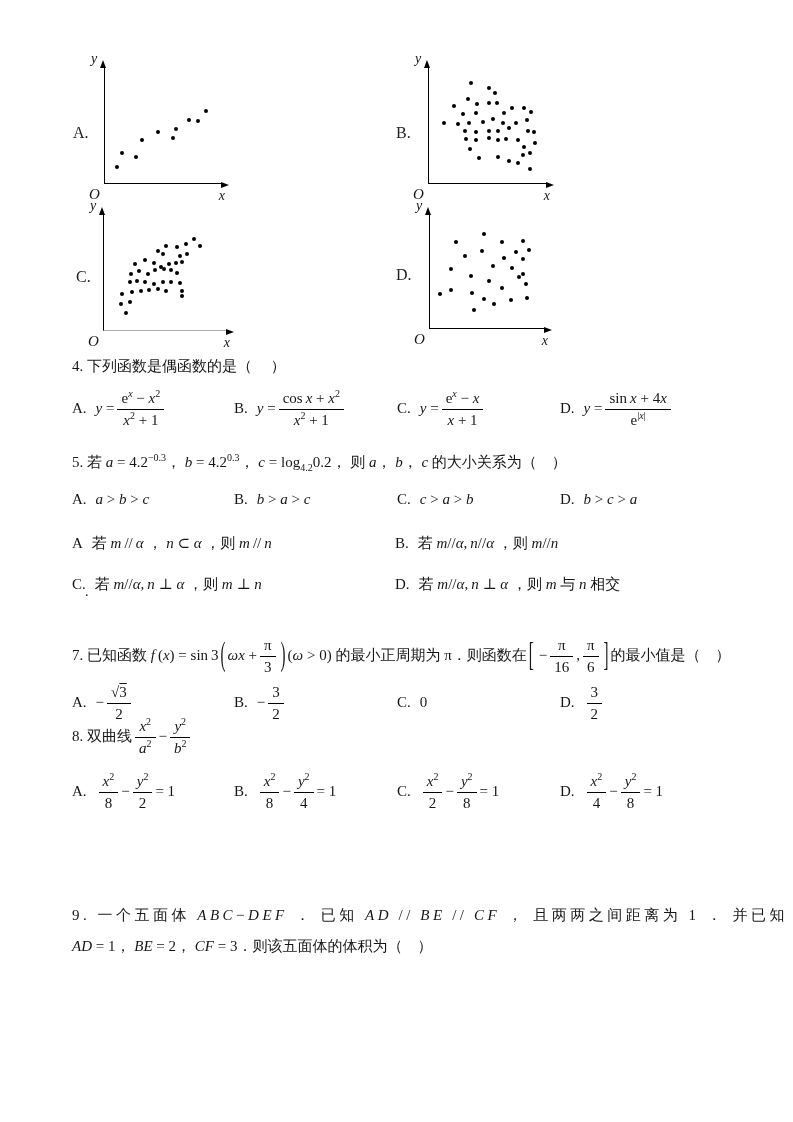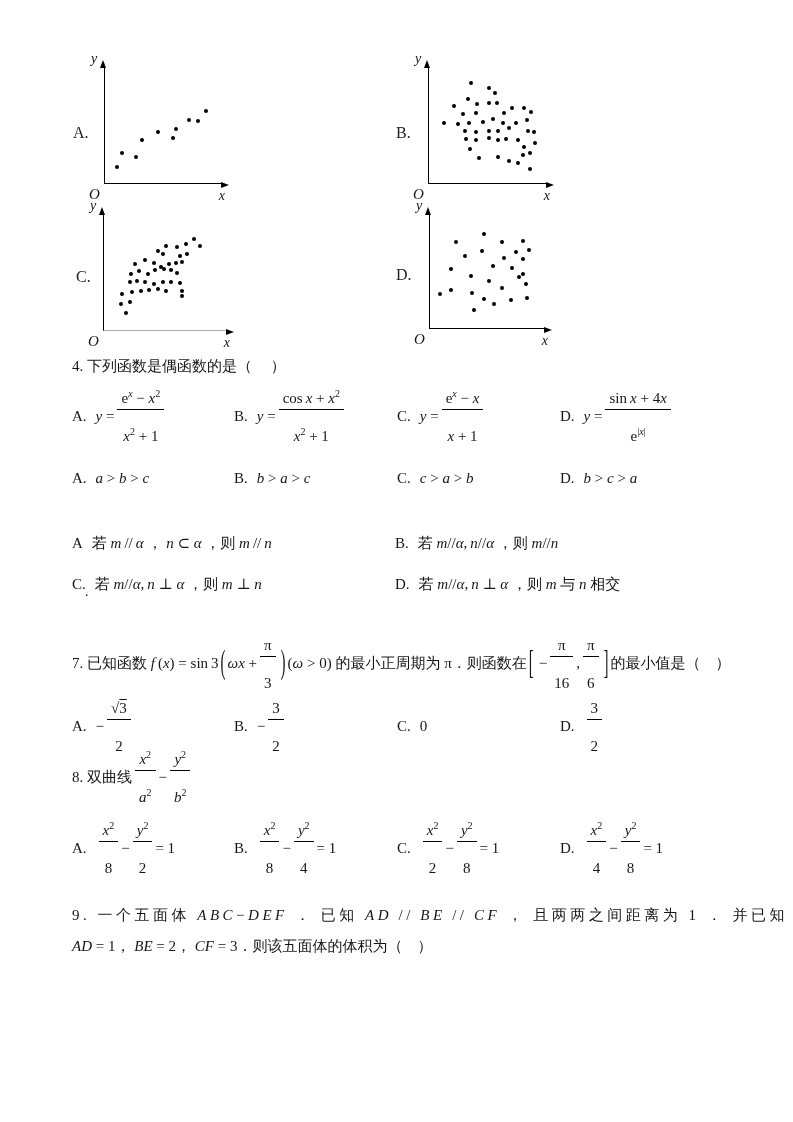"x2 + 1" .frac .den { margin-top: 16px -> none }
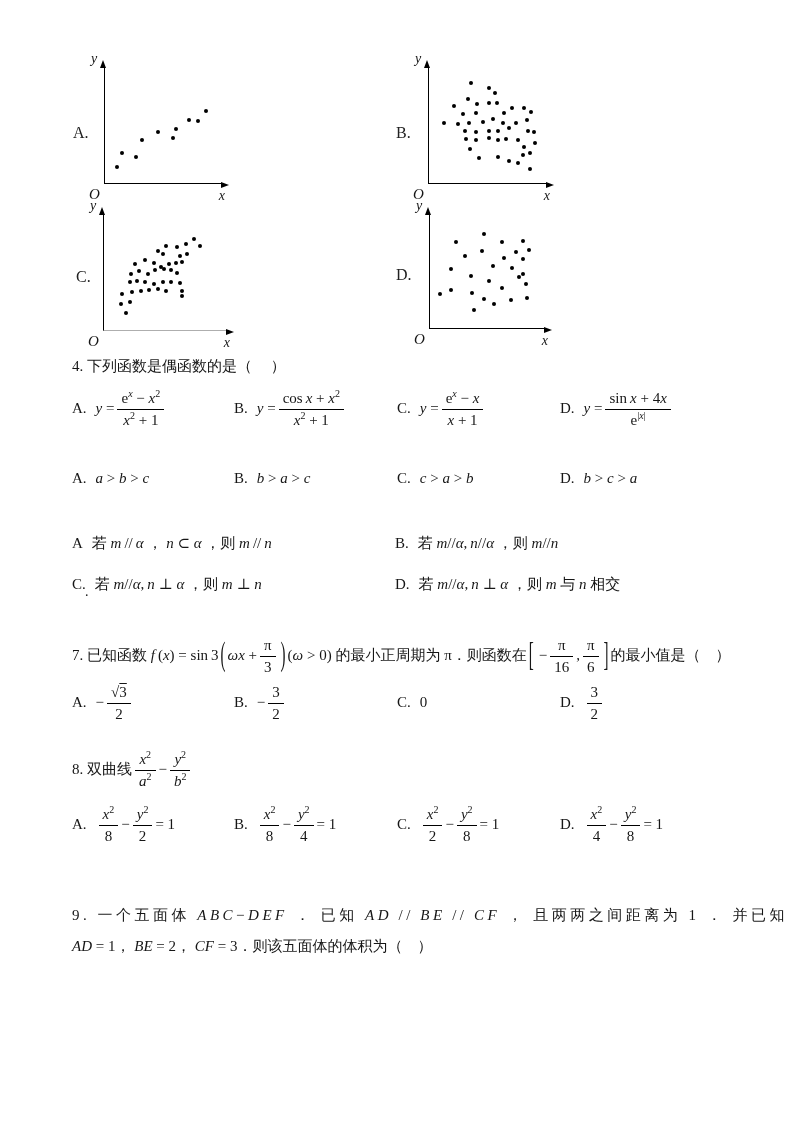"5. 若 a = 4.2−0.3，" div.stem { html: none -> <div>5. 若 <i>a</i> = 4.2<sup>−0.3</sup>， <i>b</i> = 4.2<sup>0.3</sup>， <i>c</i> = log<sub>4.2</sub>0.2， 则 <i>a</i>， <i>b</i>， <i>c</i> 的大小关系为（&nbsp;&nbsp;&nbsp;&nbsp;）</div> }
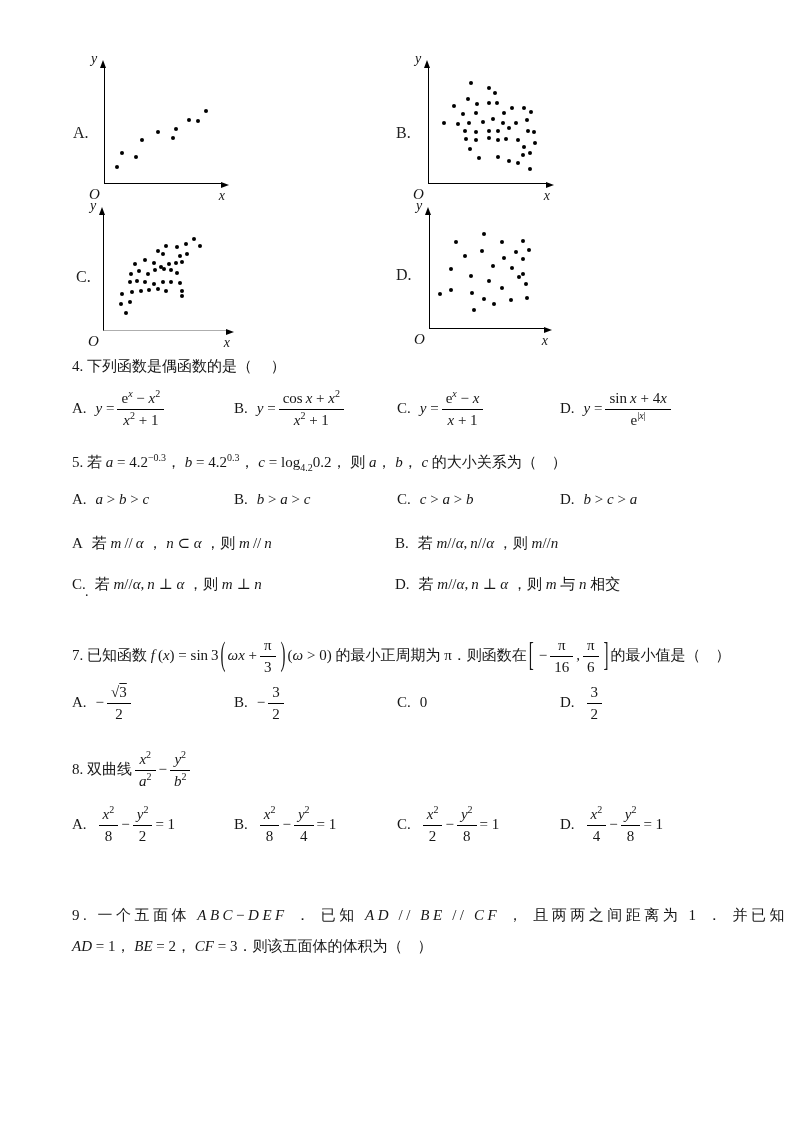"8. 双曲线" div.q { top: 750px -> 717px }
